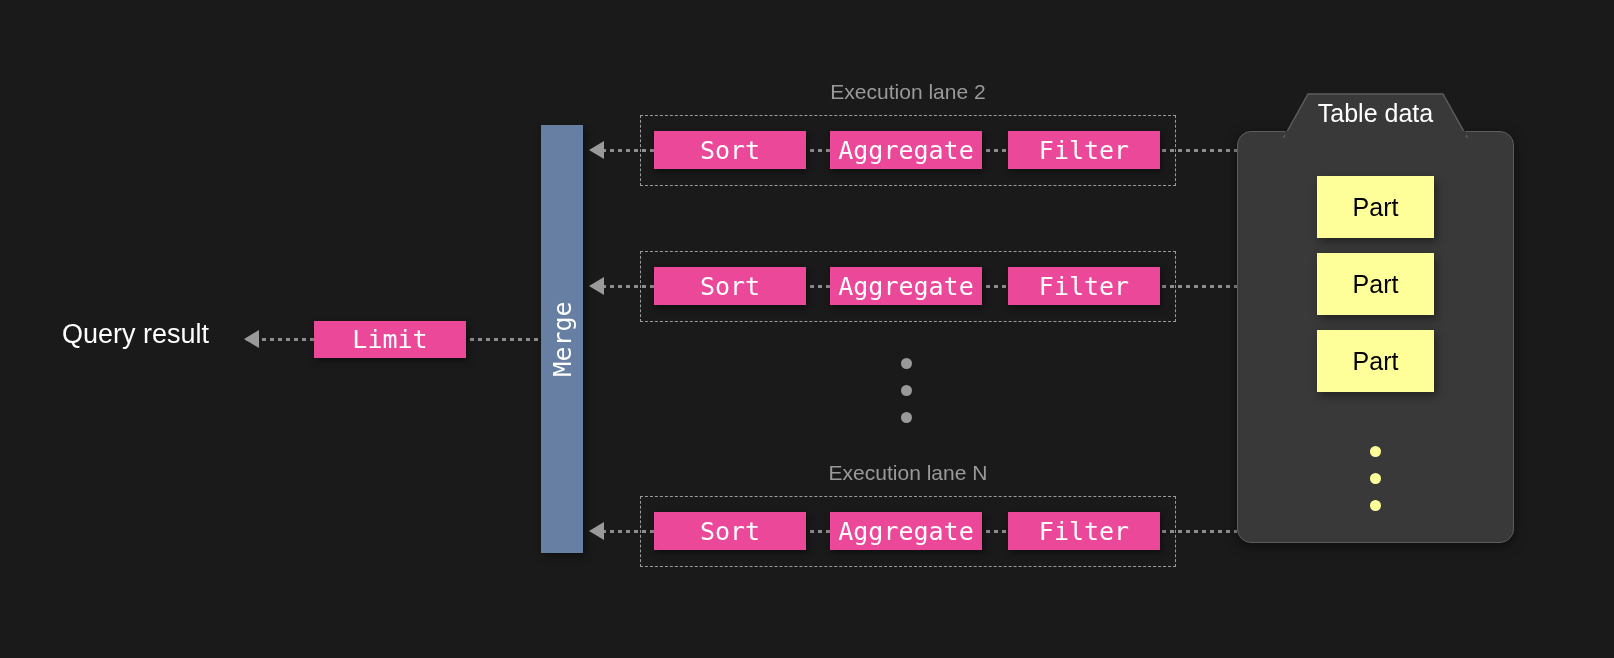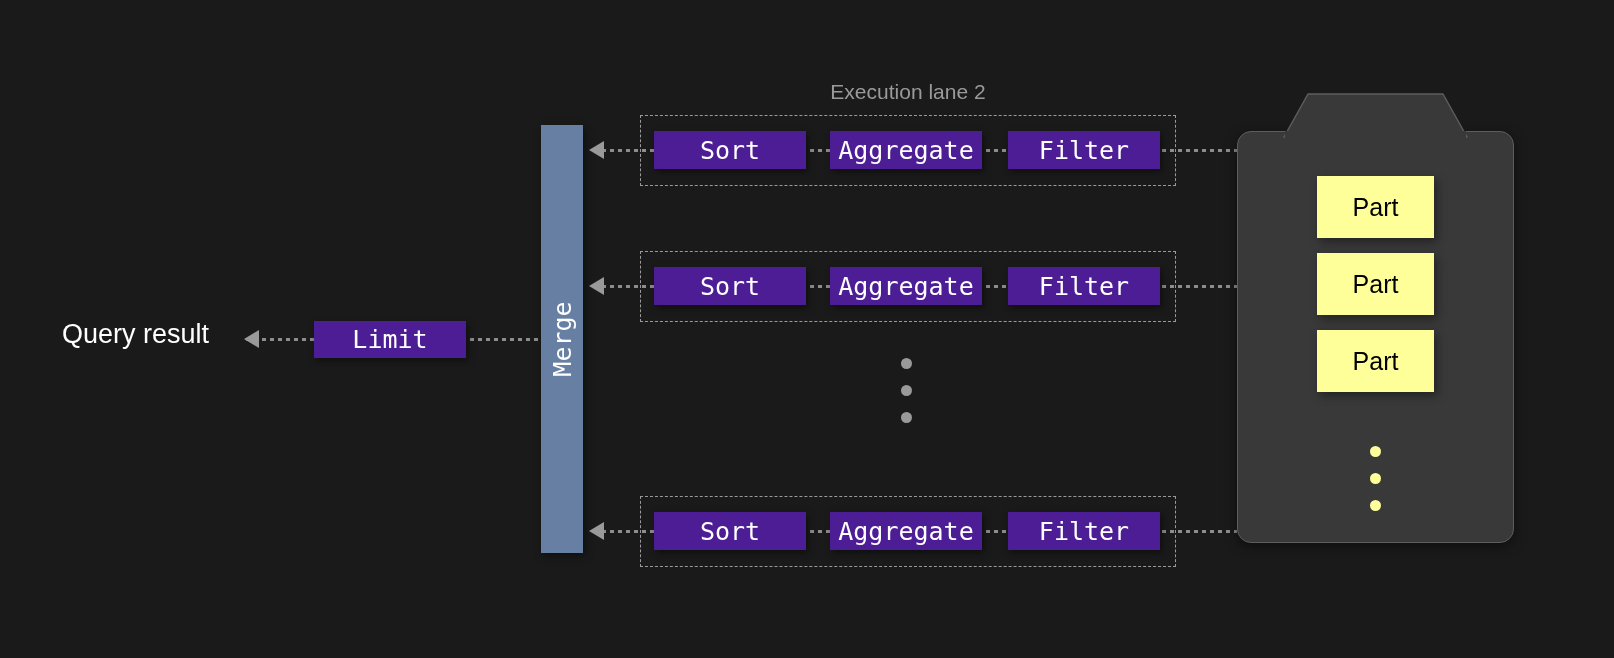"Table data" div { html: none -> <div>Table data</div> }
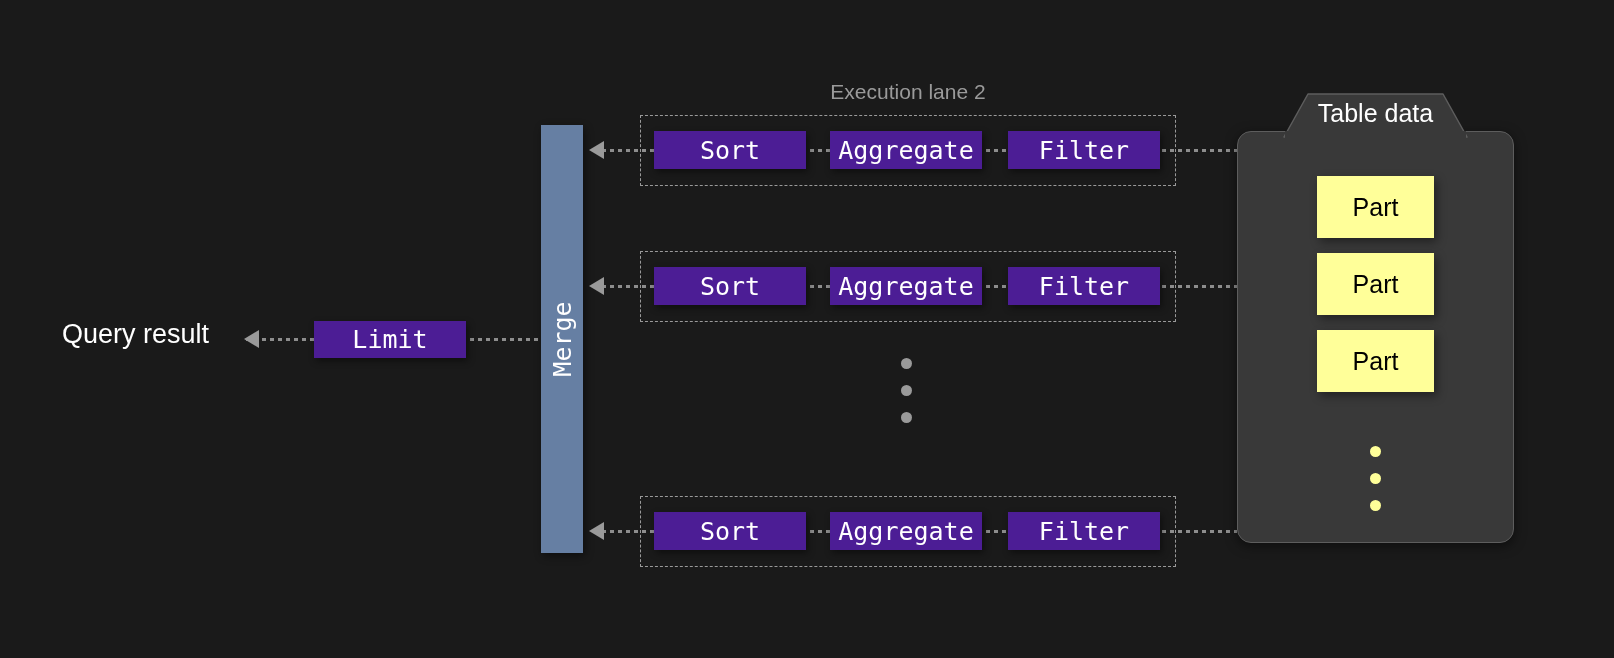"Sort" .op { background: #4c1d95 -> #ec4899 }
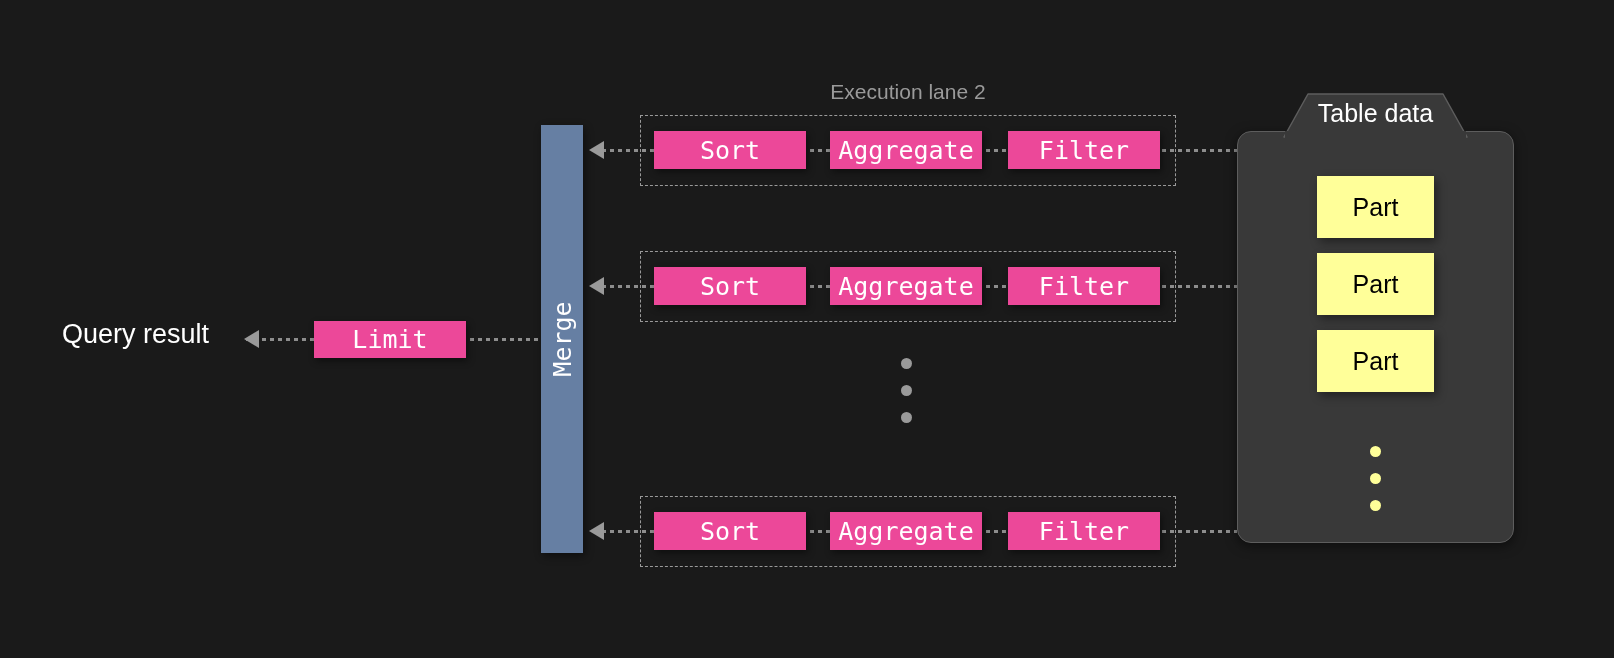"Execution lane N" div.lane-title { html: none -> <div>Execution lane N</div> }
